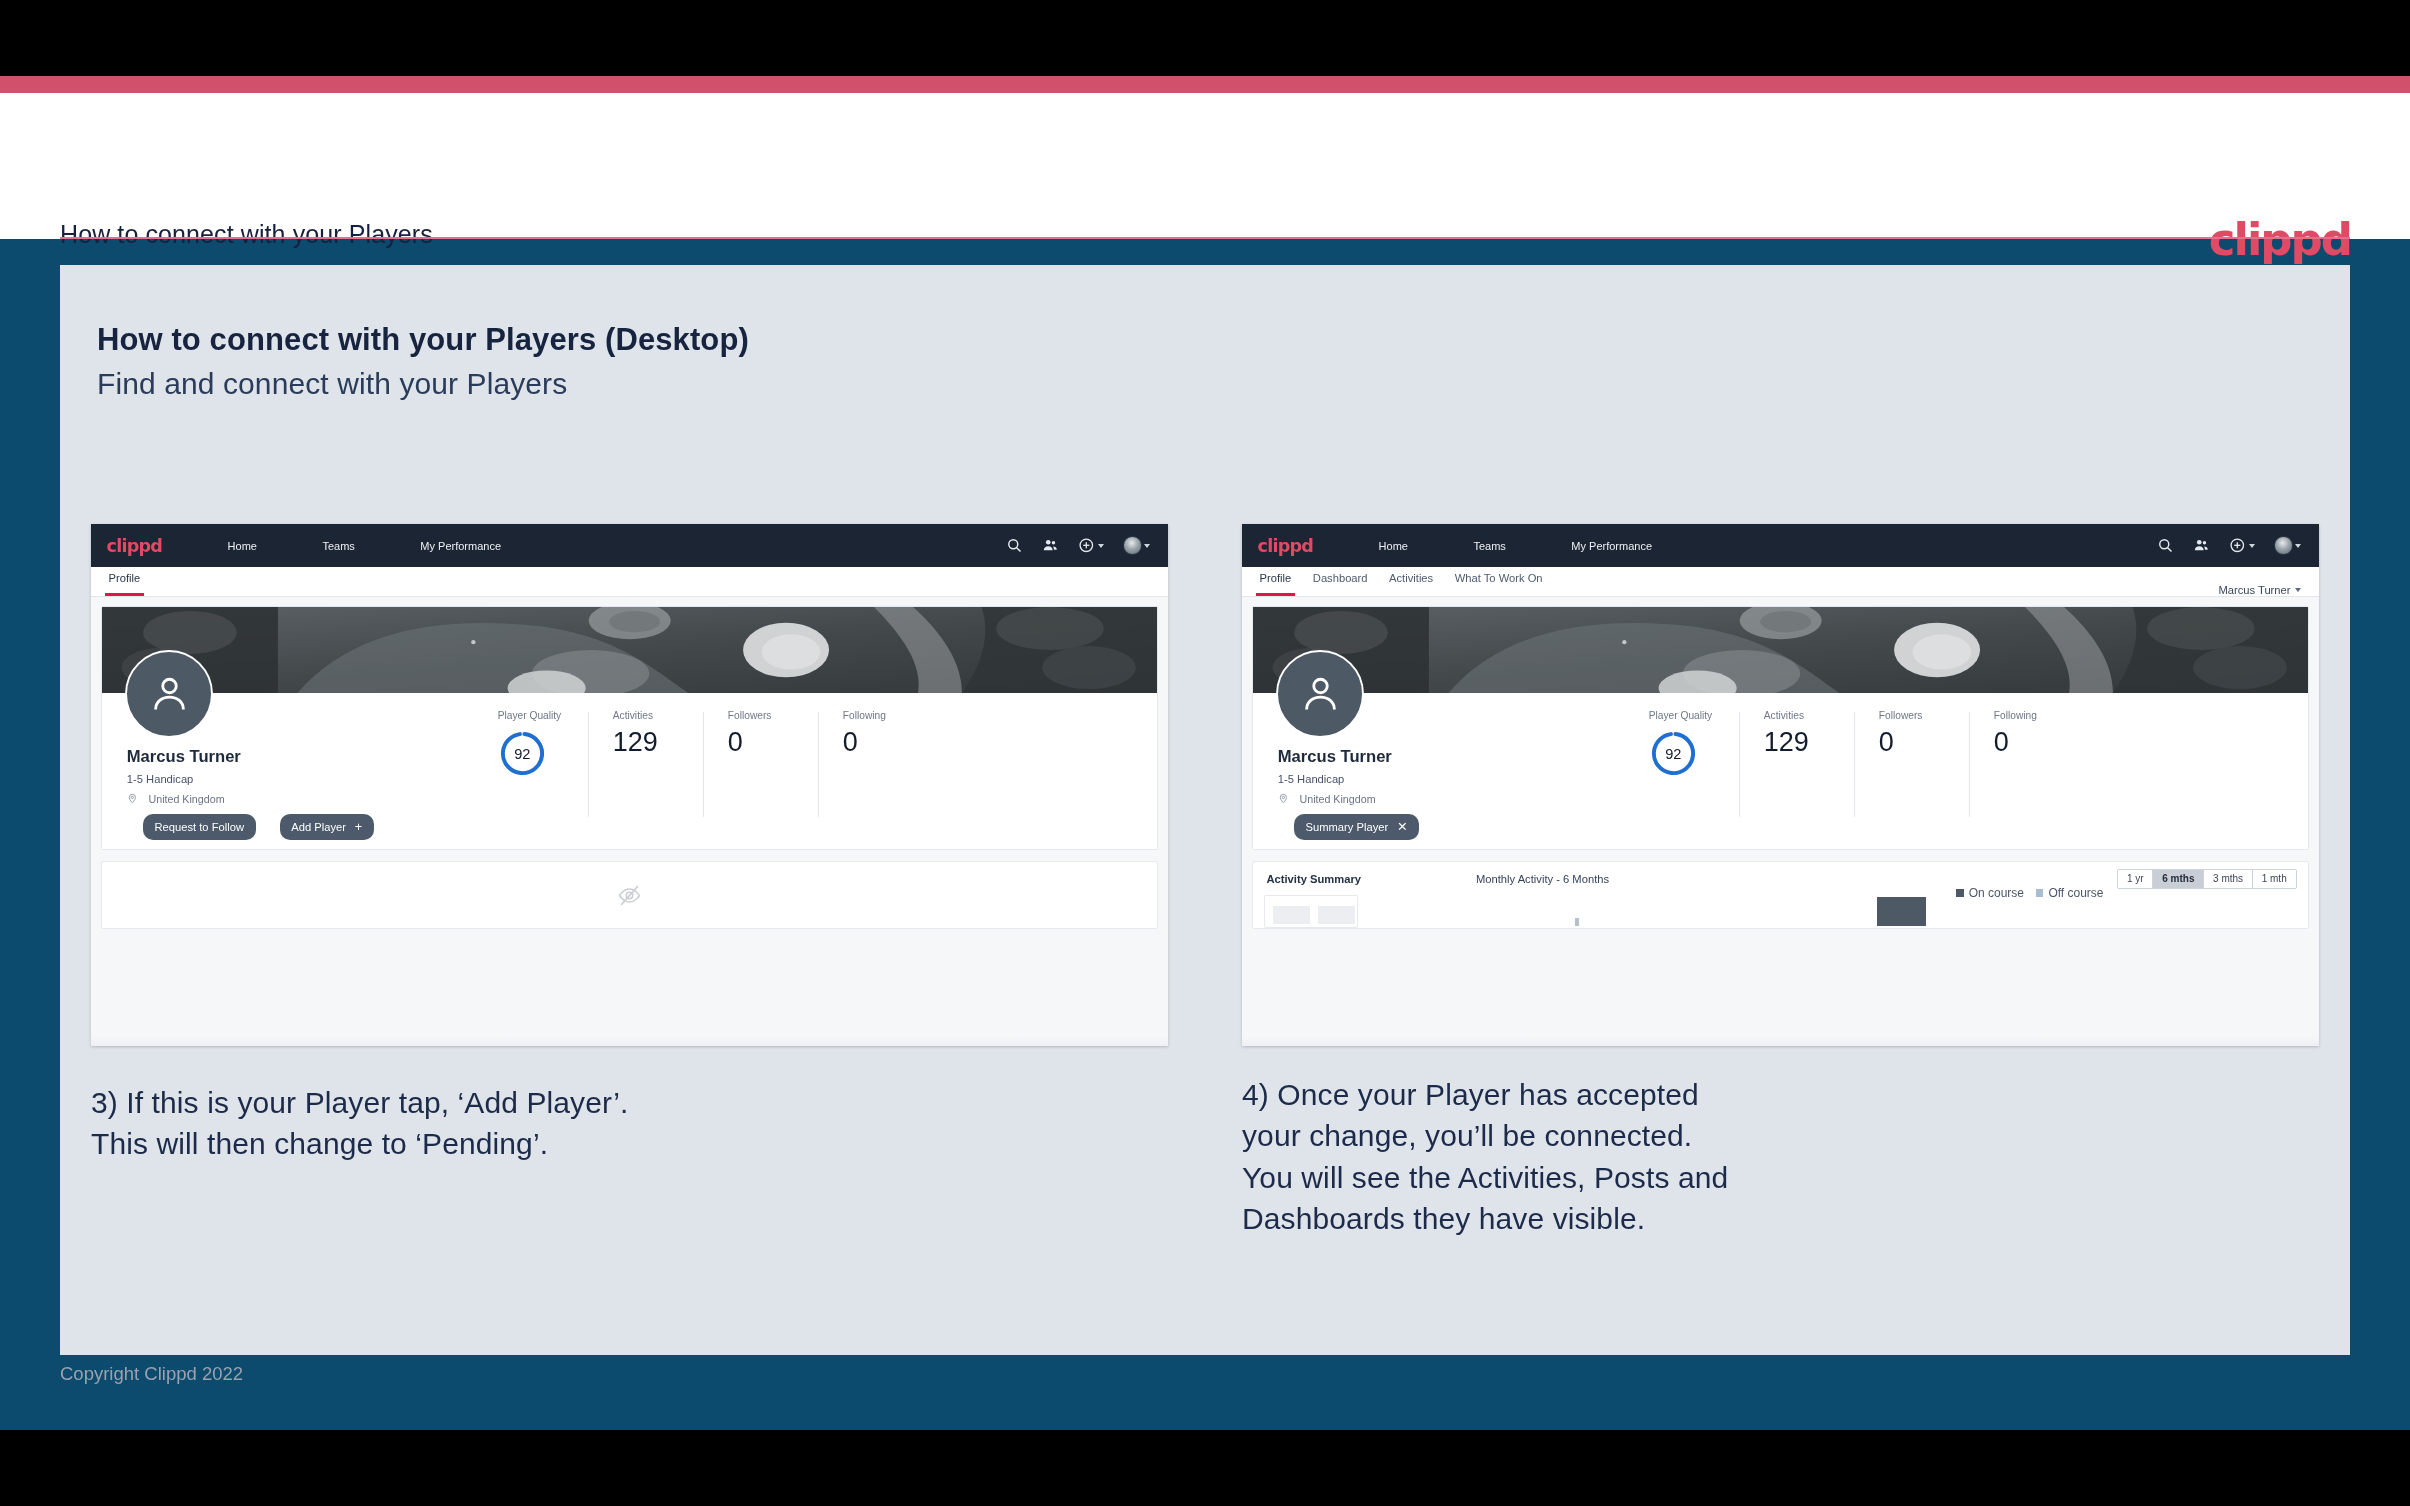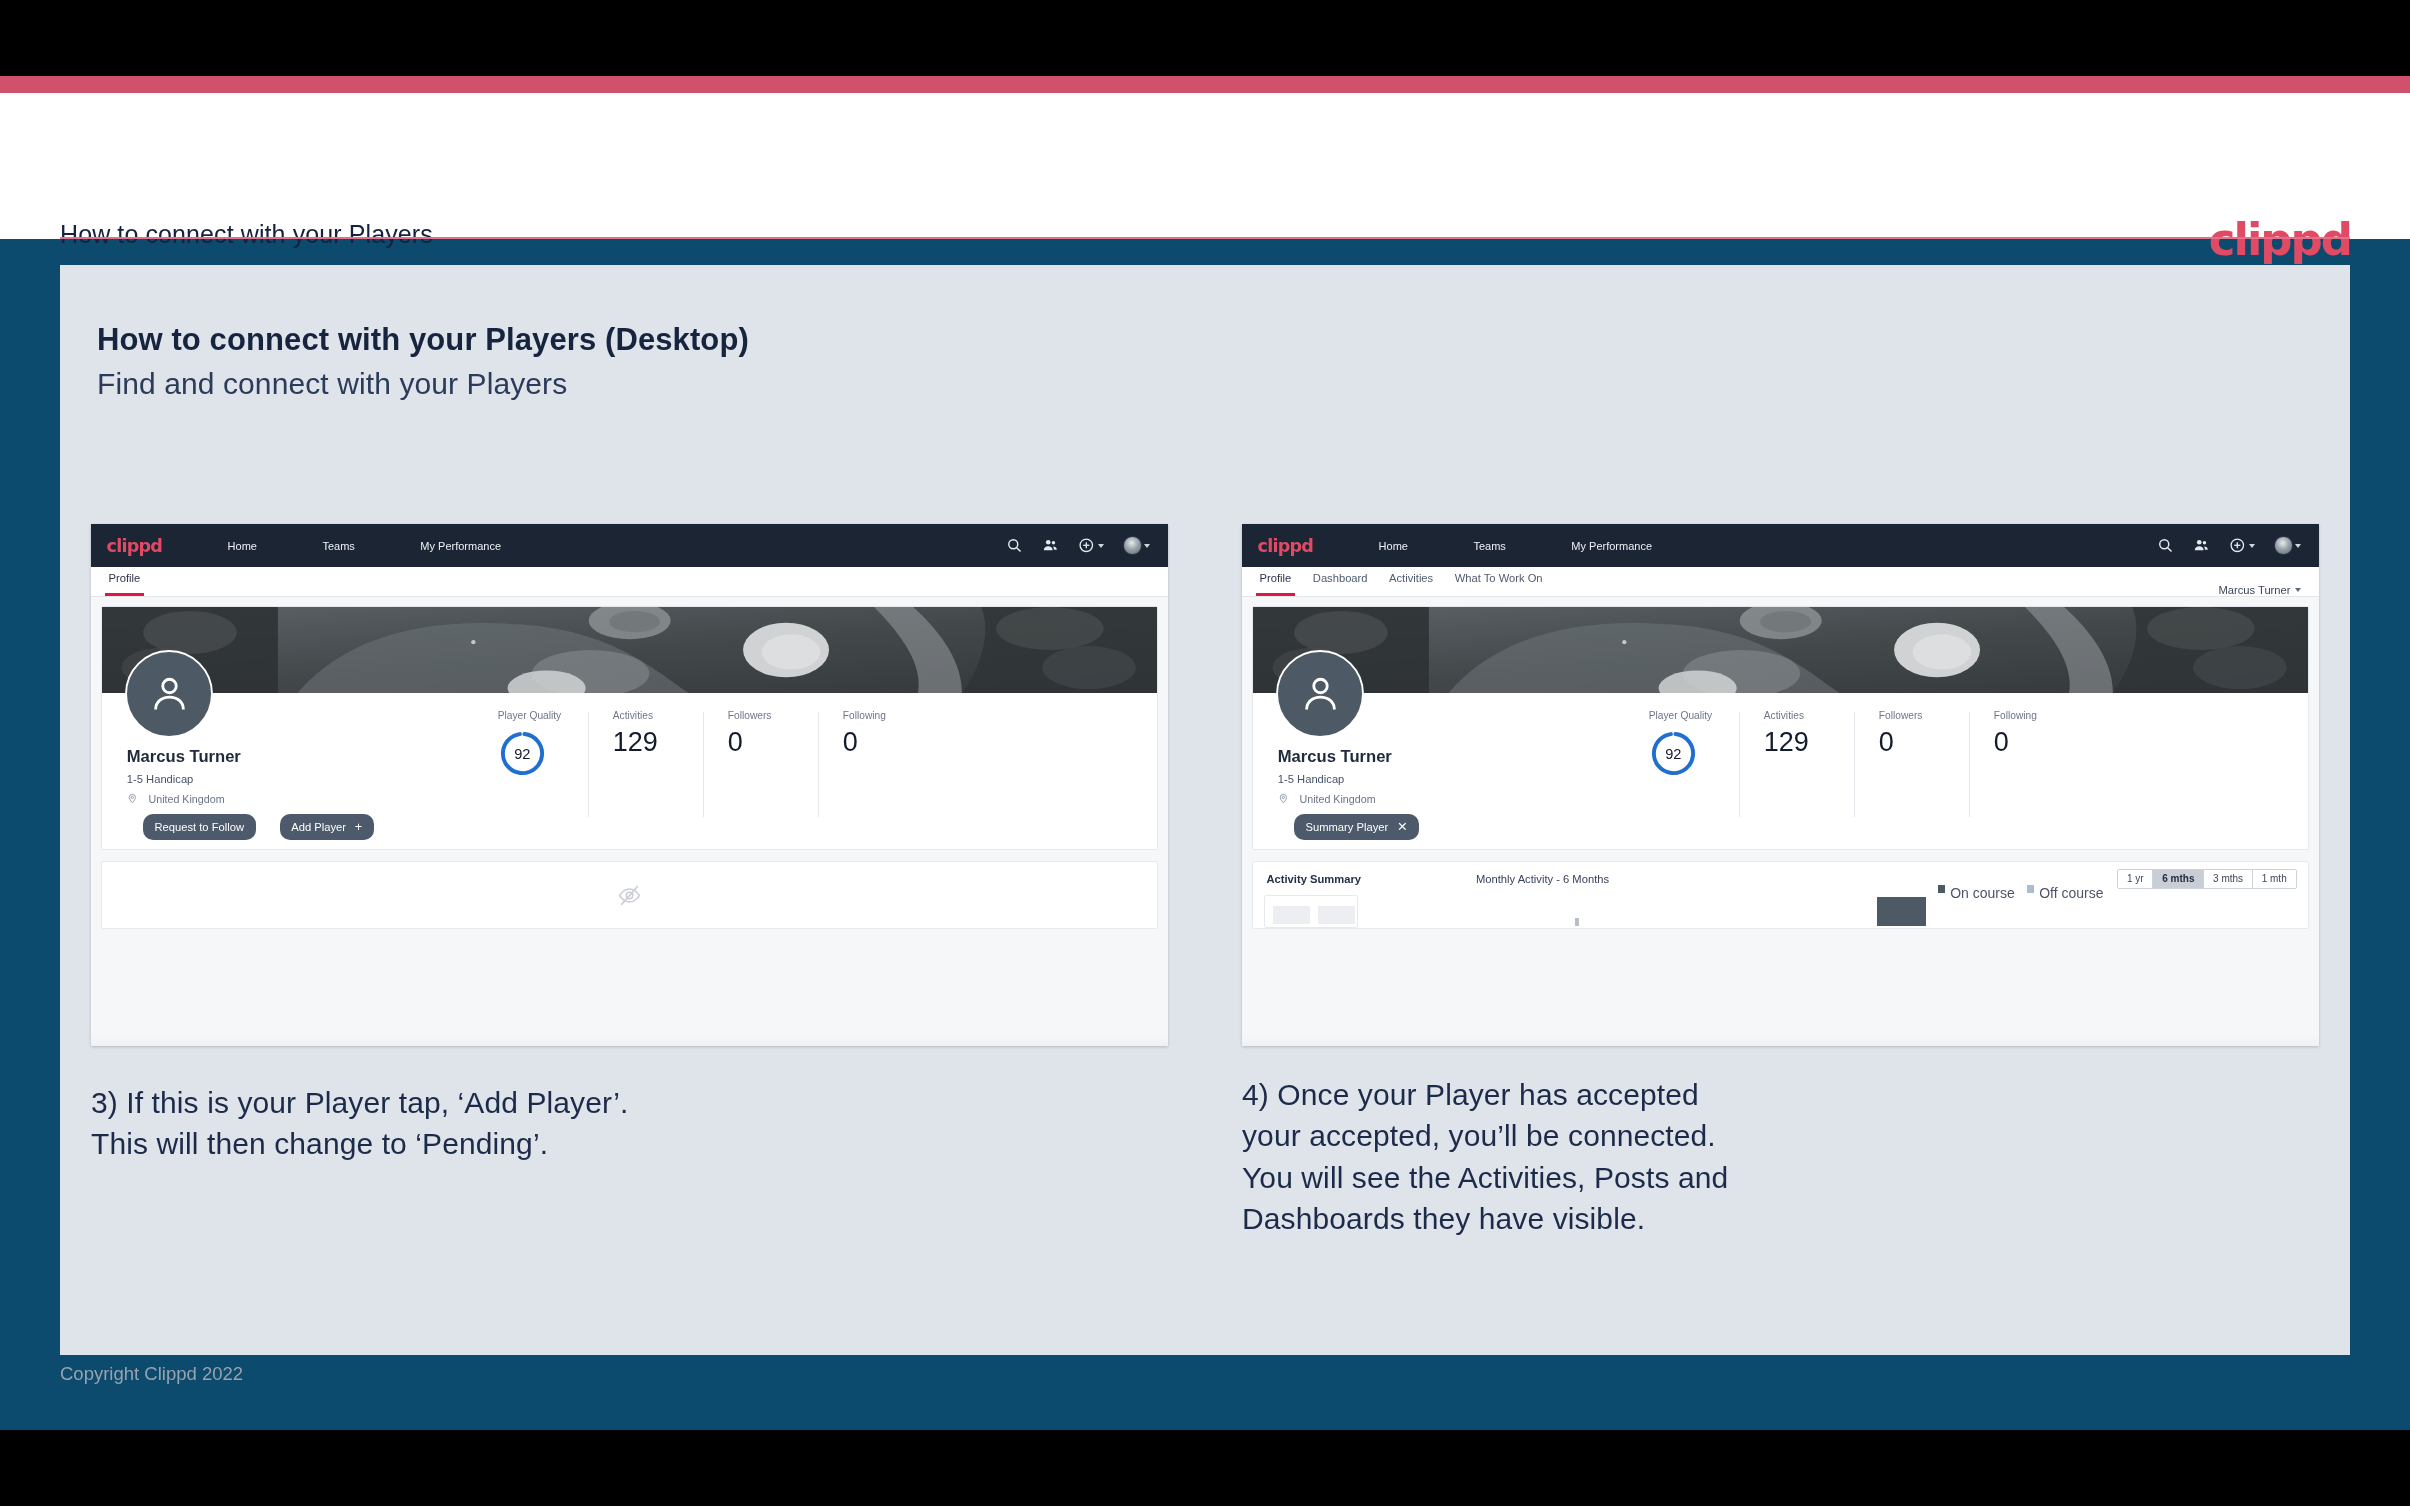"On course" .leg { align-items: flex-start -> center; font-size: 14px -> 12px }
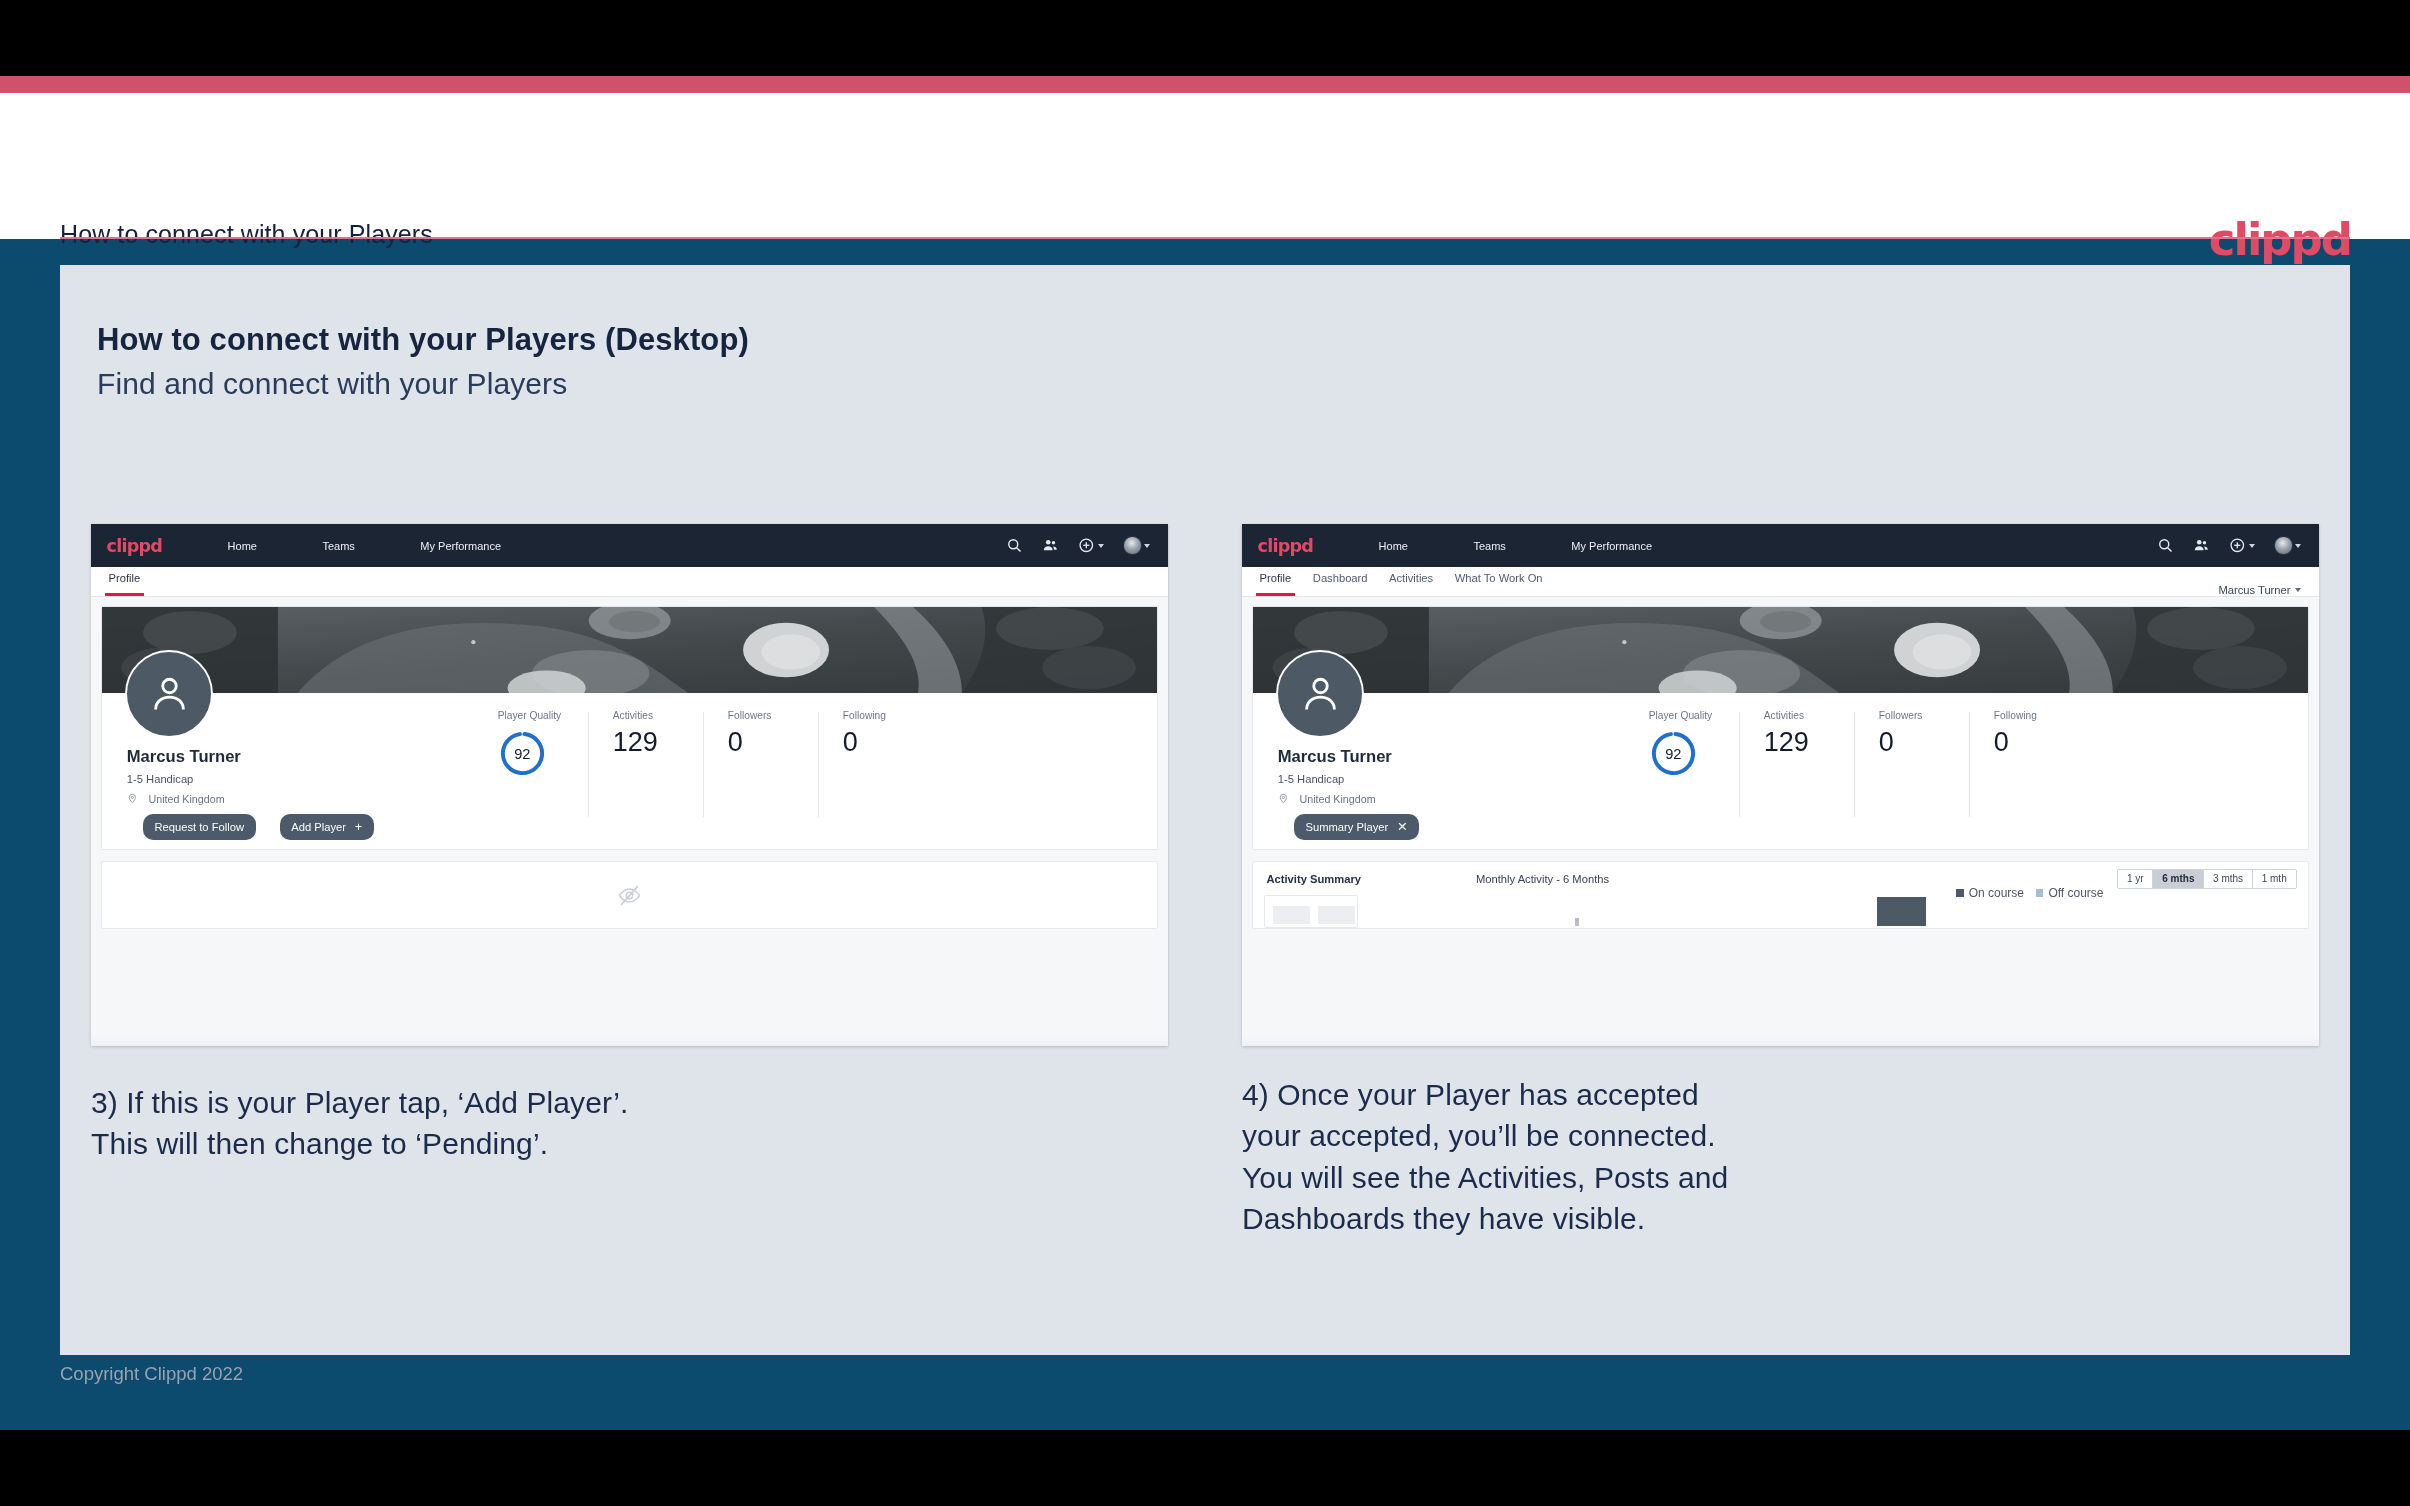"your accepted, you’ll be connected." div { text: accepted -> change }
